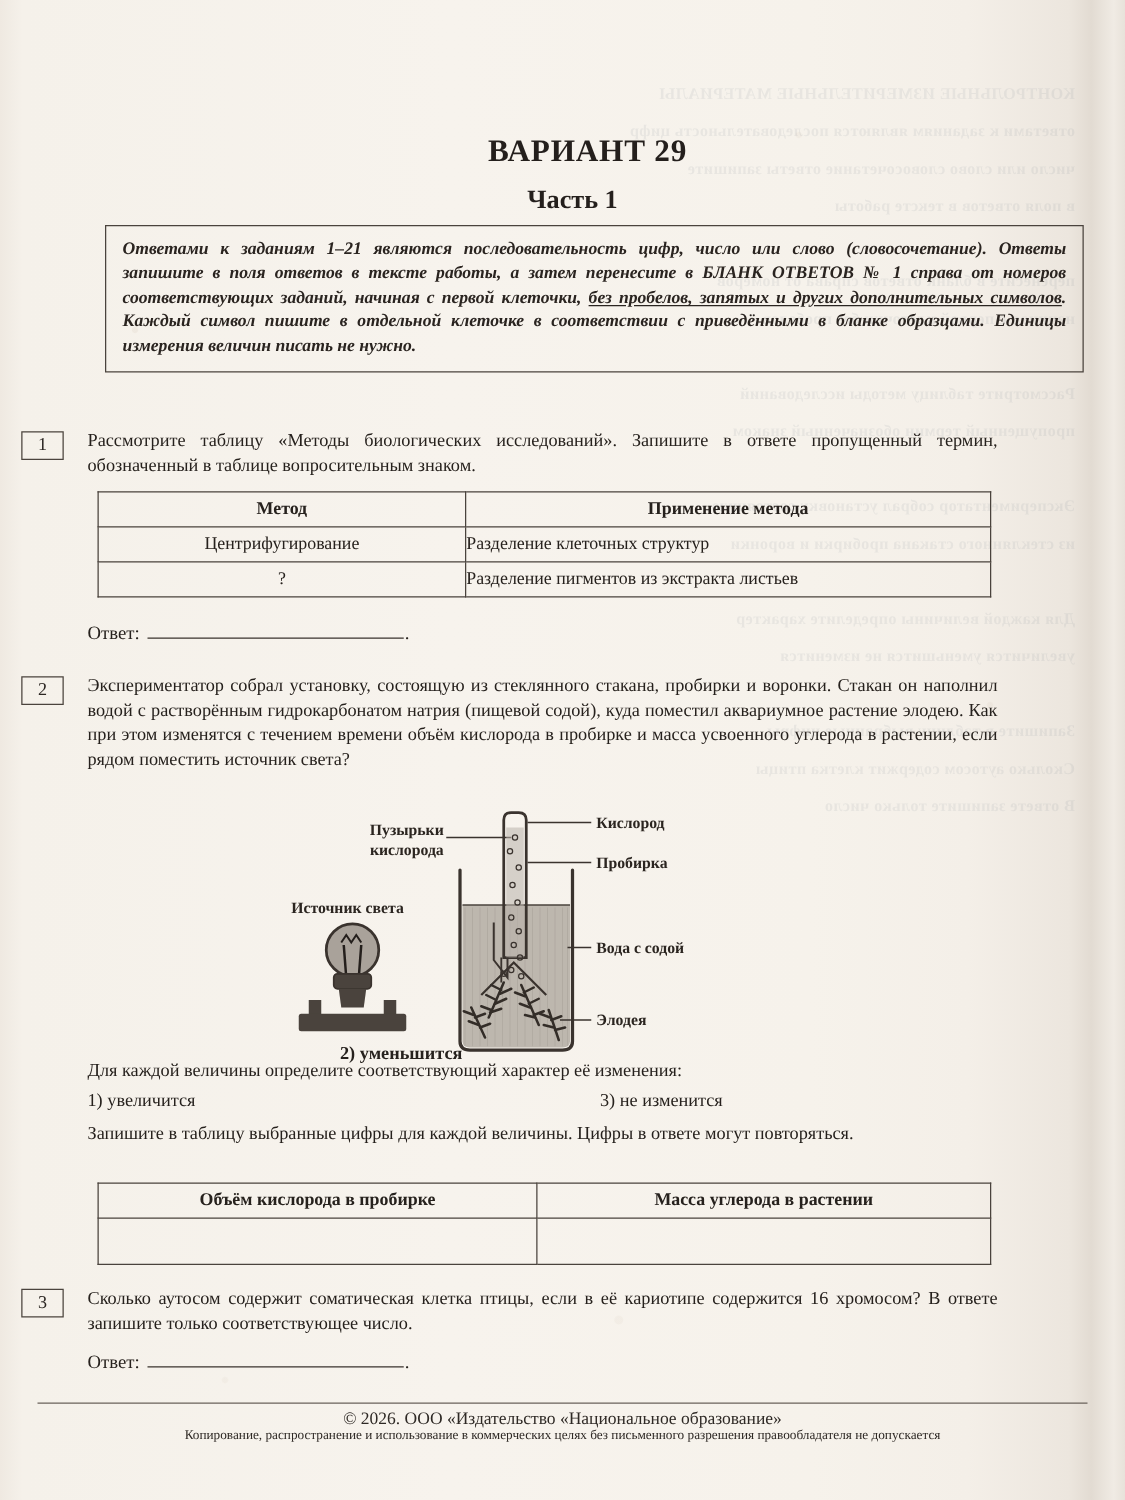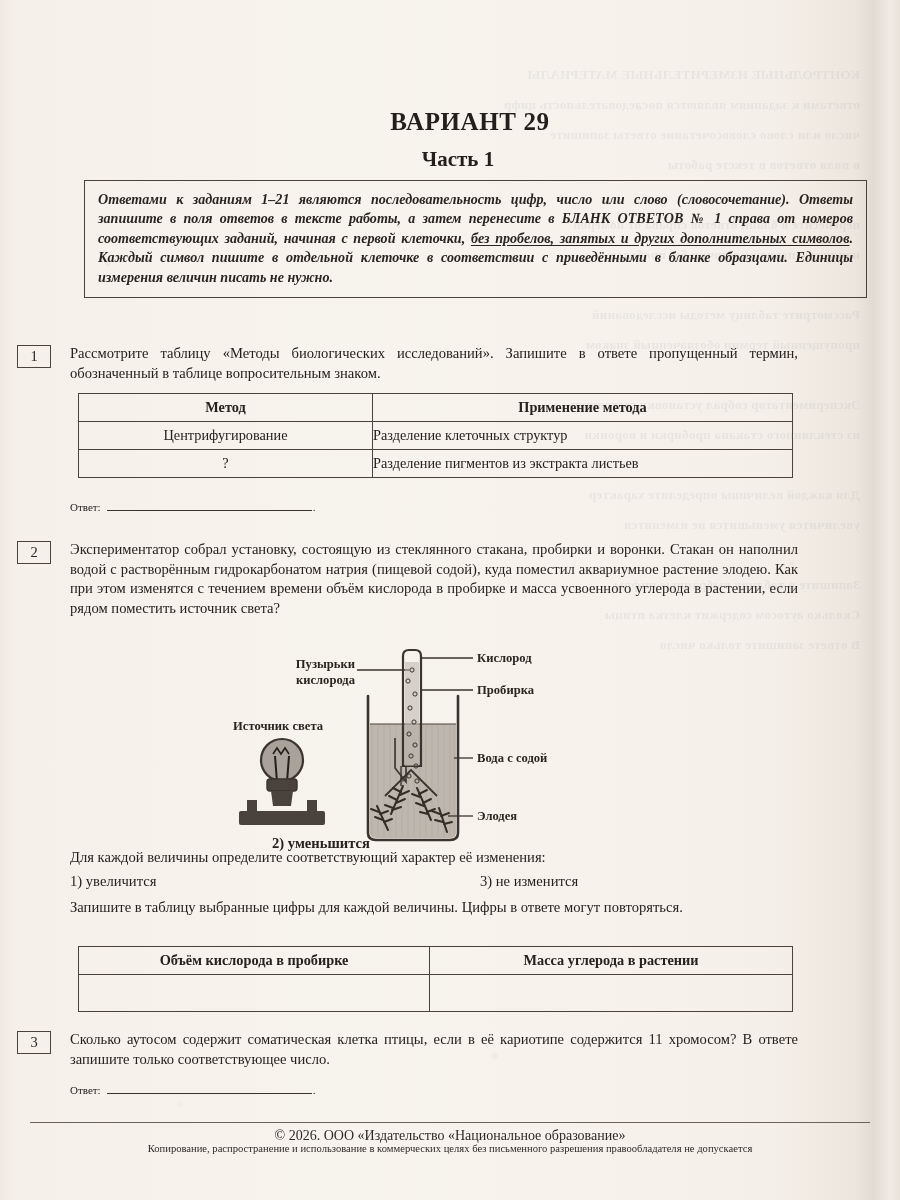"Ответ: ." .answer-line { font-size: 11px -> 15px }
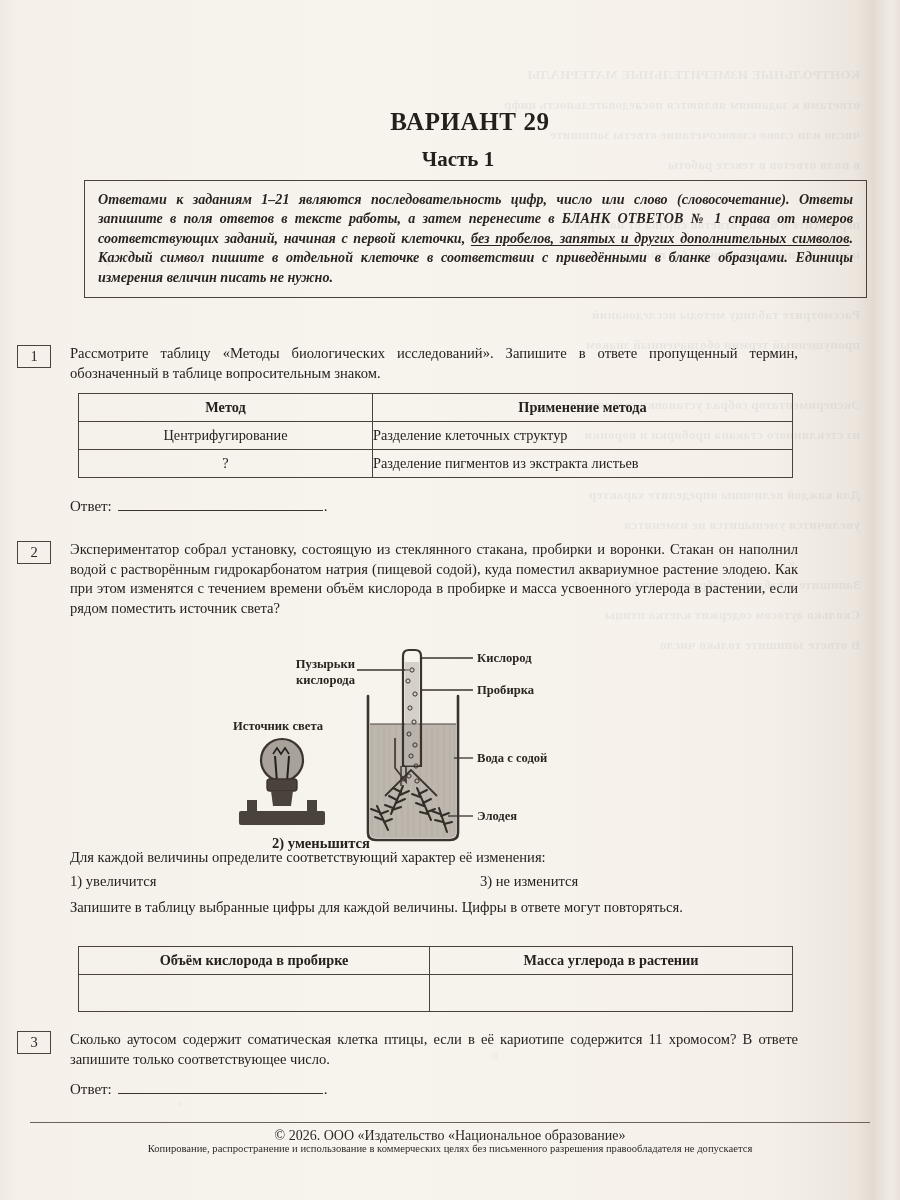"Сколько аутосом содержит соматическая" div.task-text { text: 11 -> 16 }
